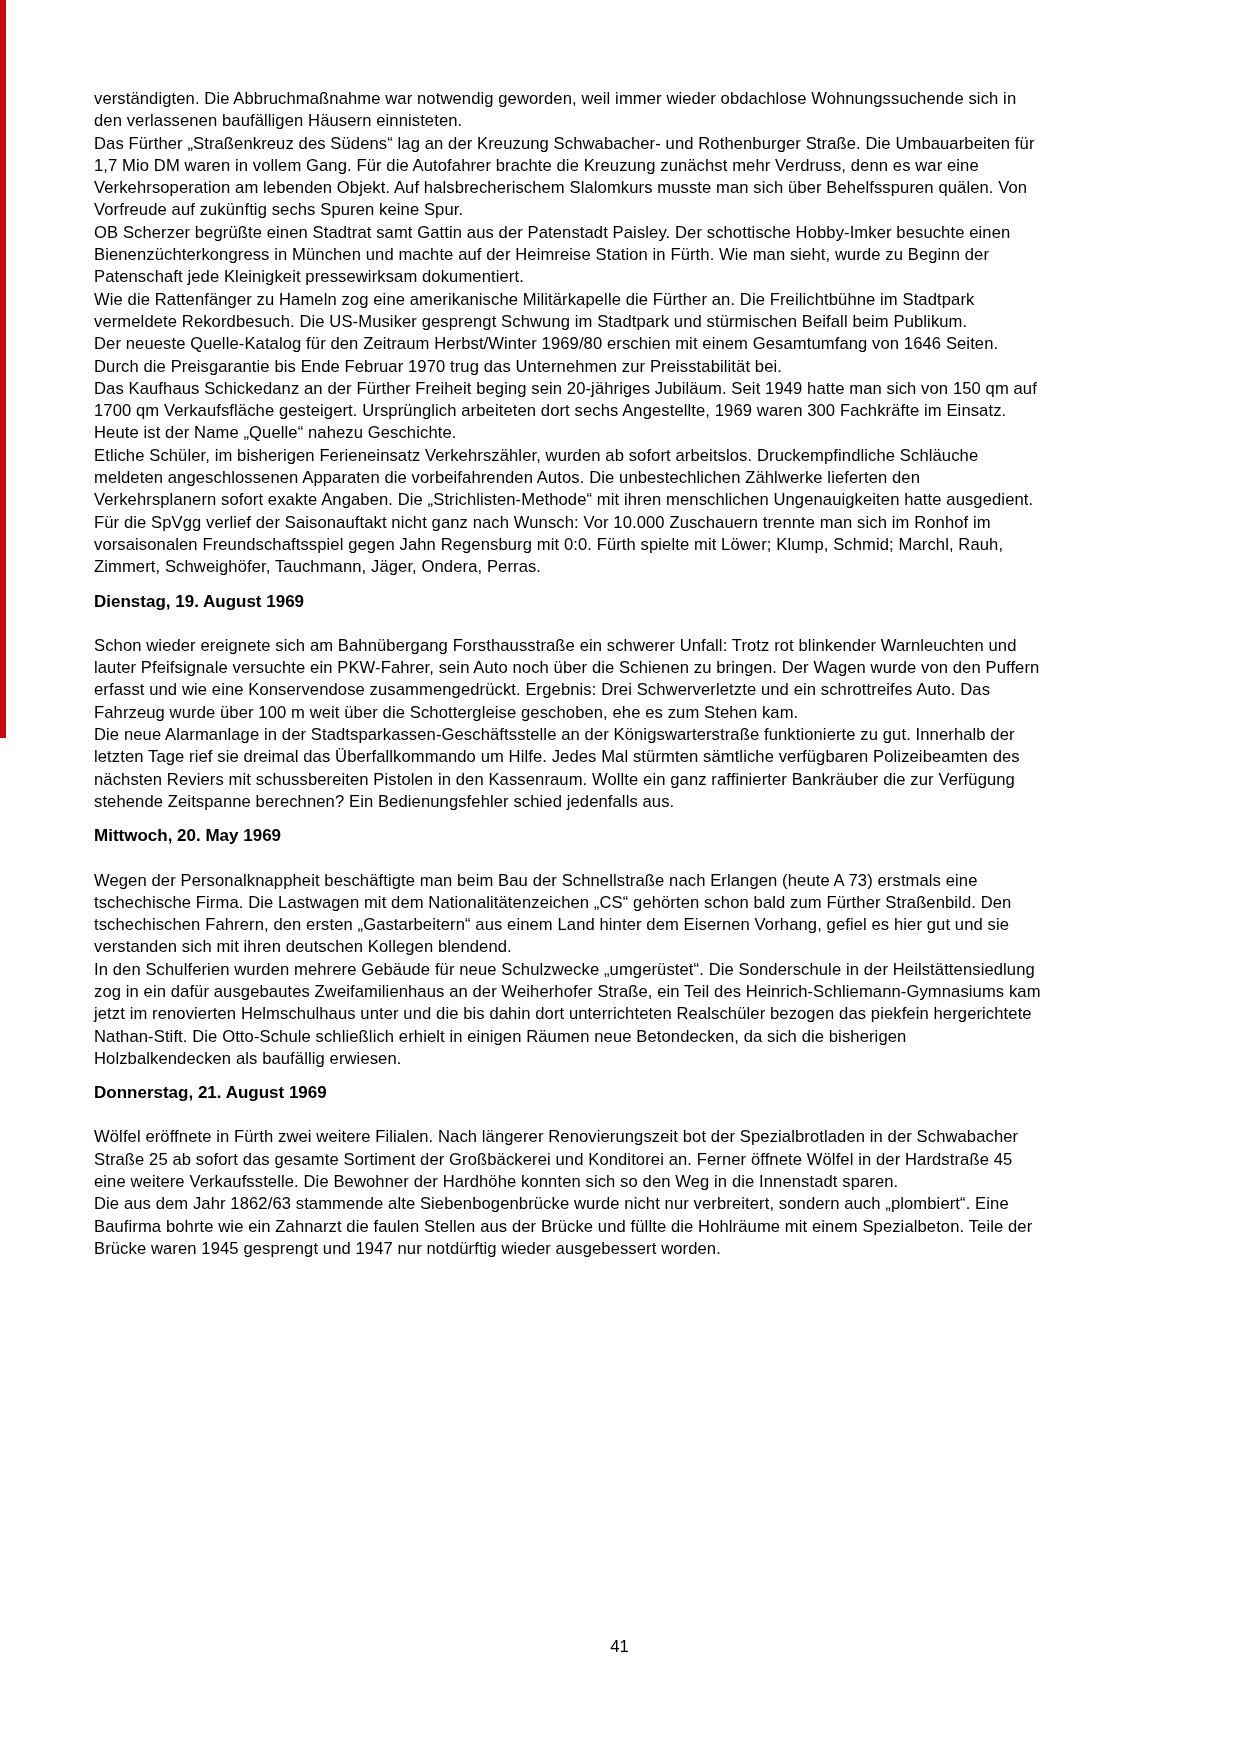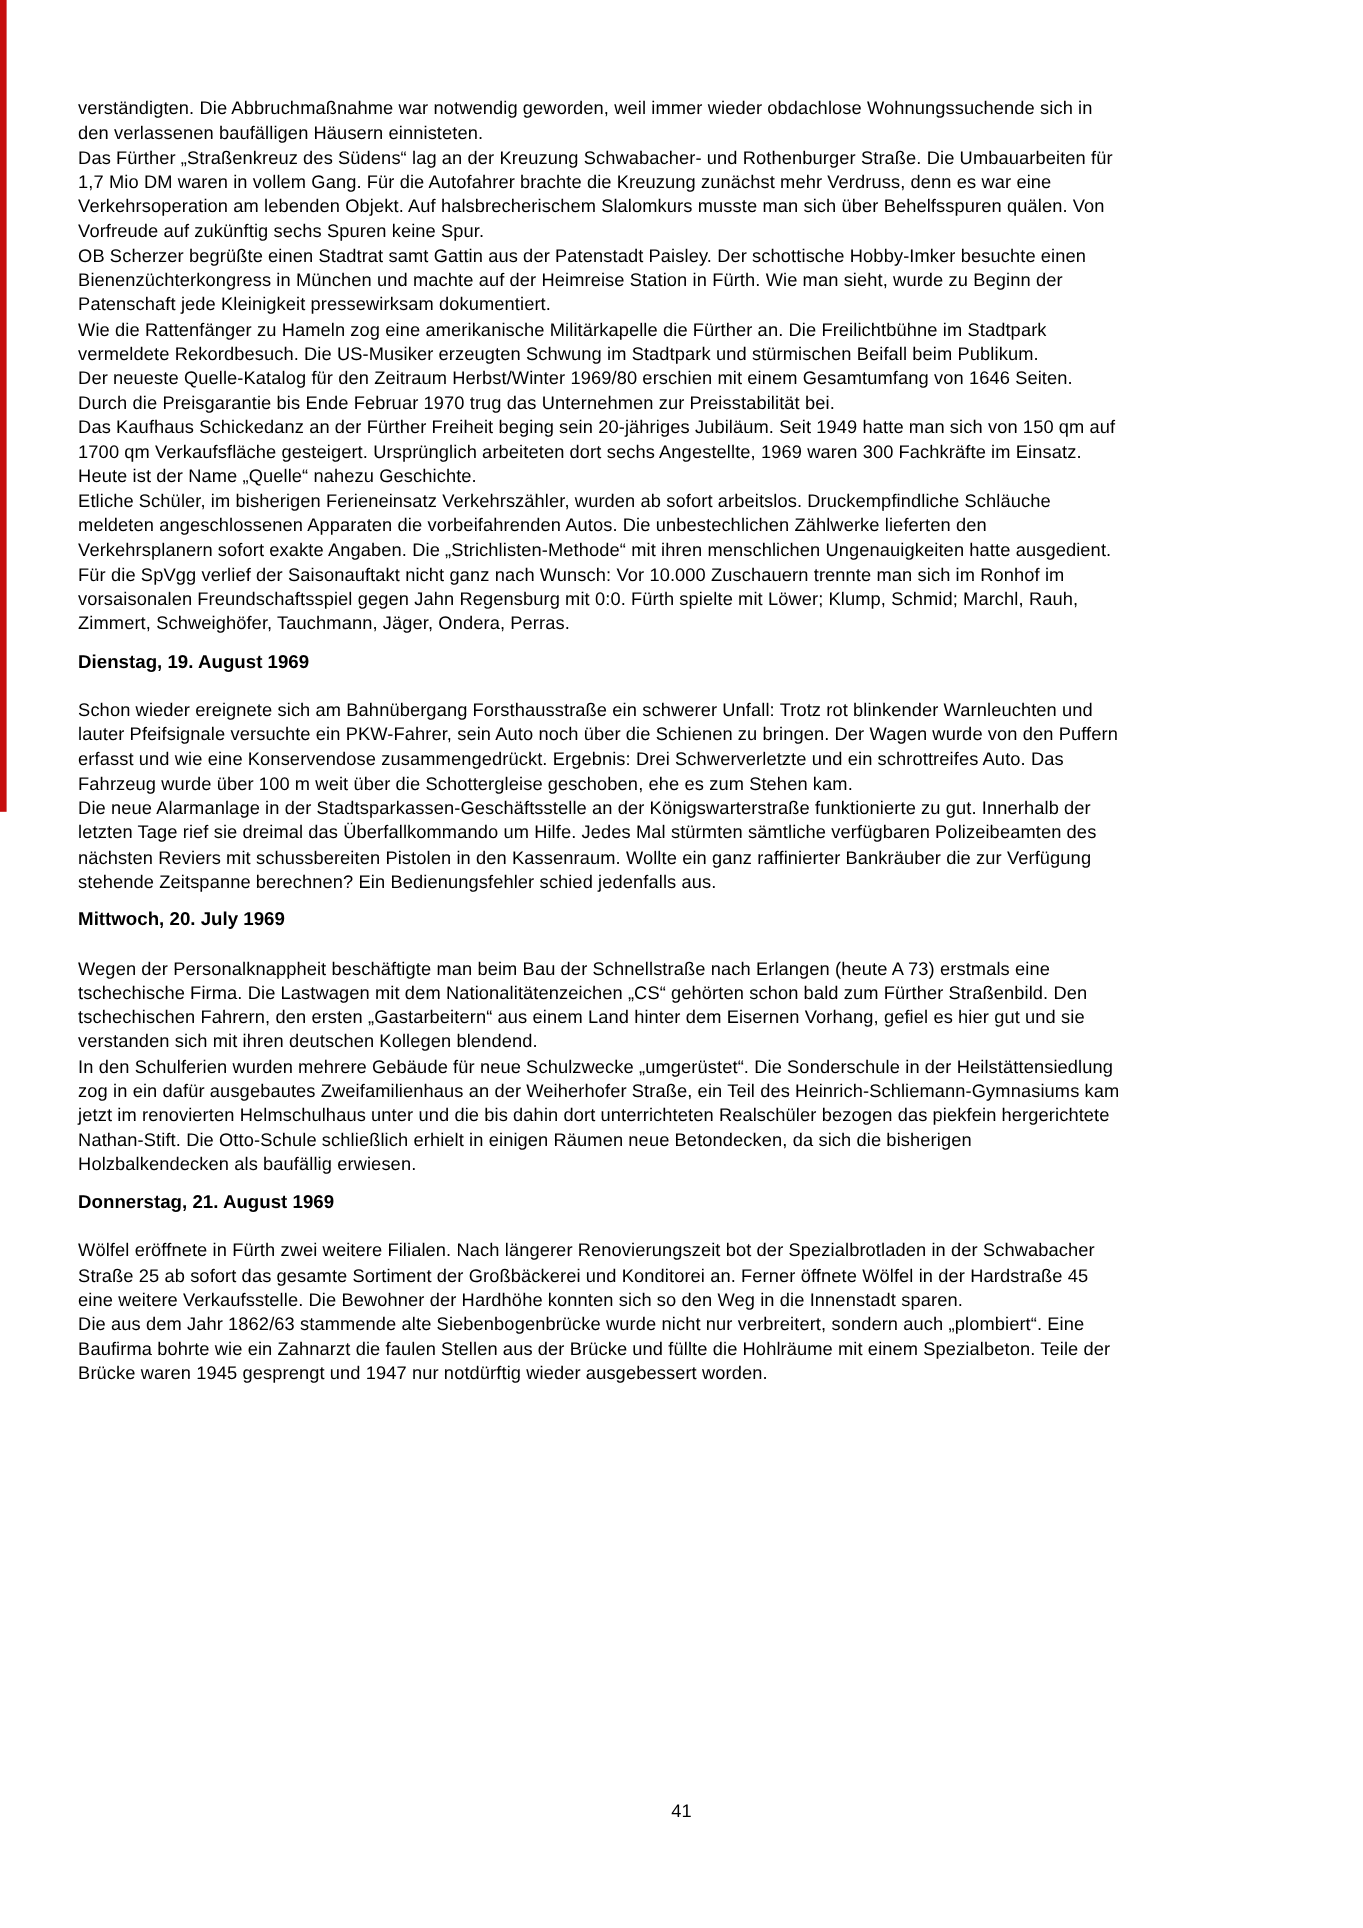"verständigten. Die Abbruchmaßnahme war" .content { left: 71px -> 94px }
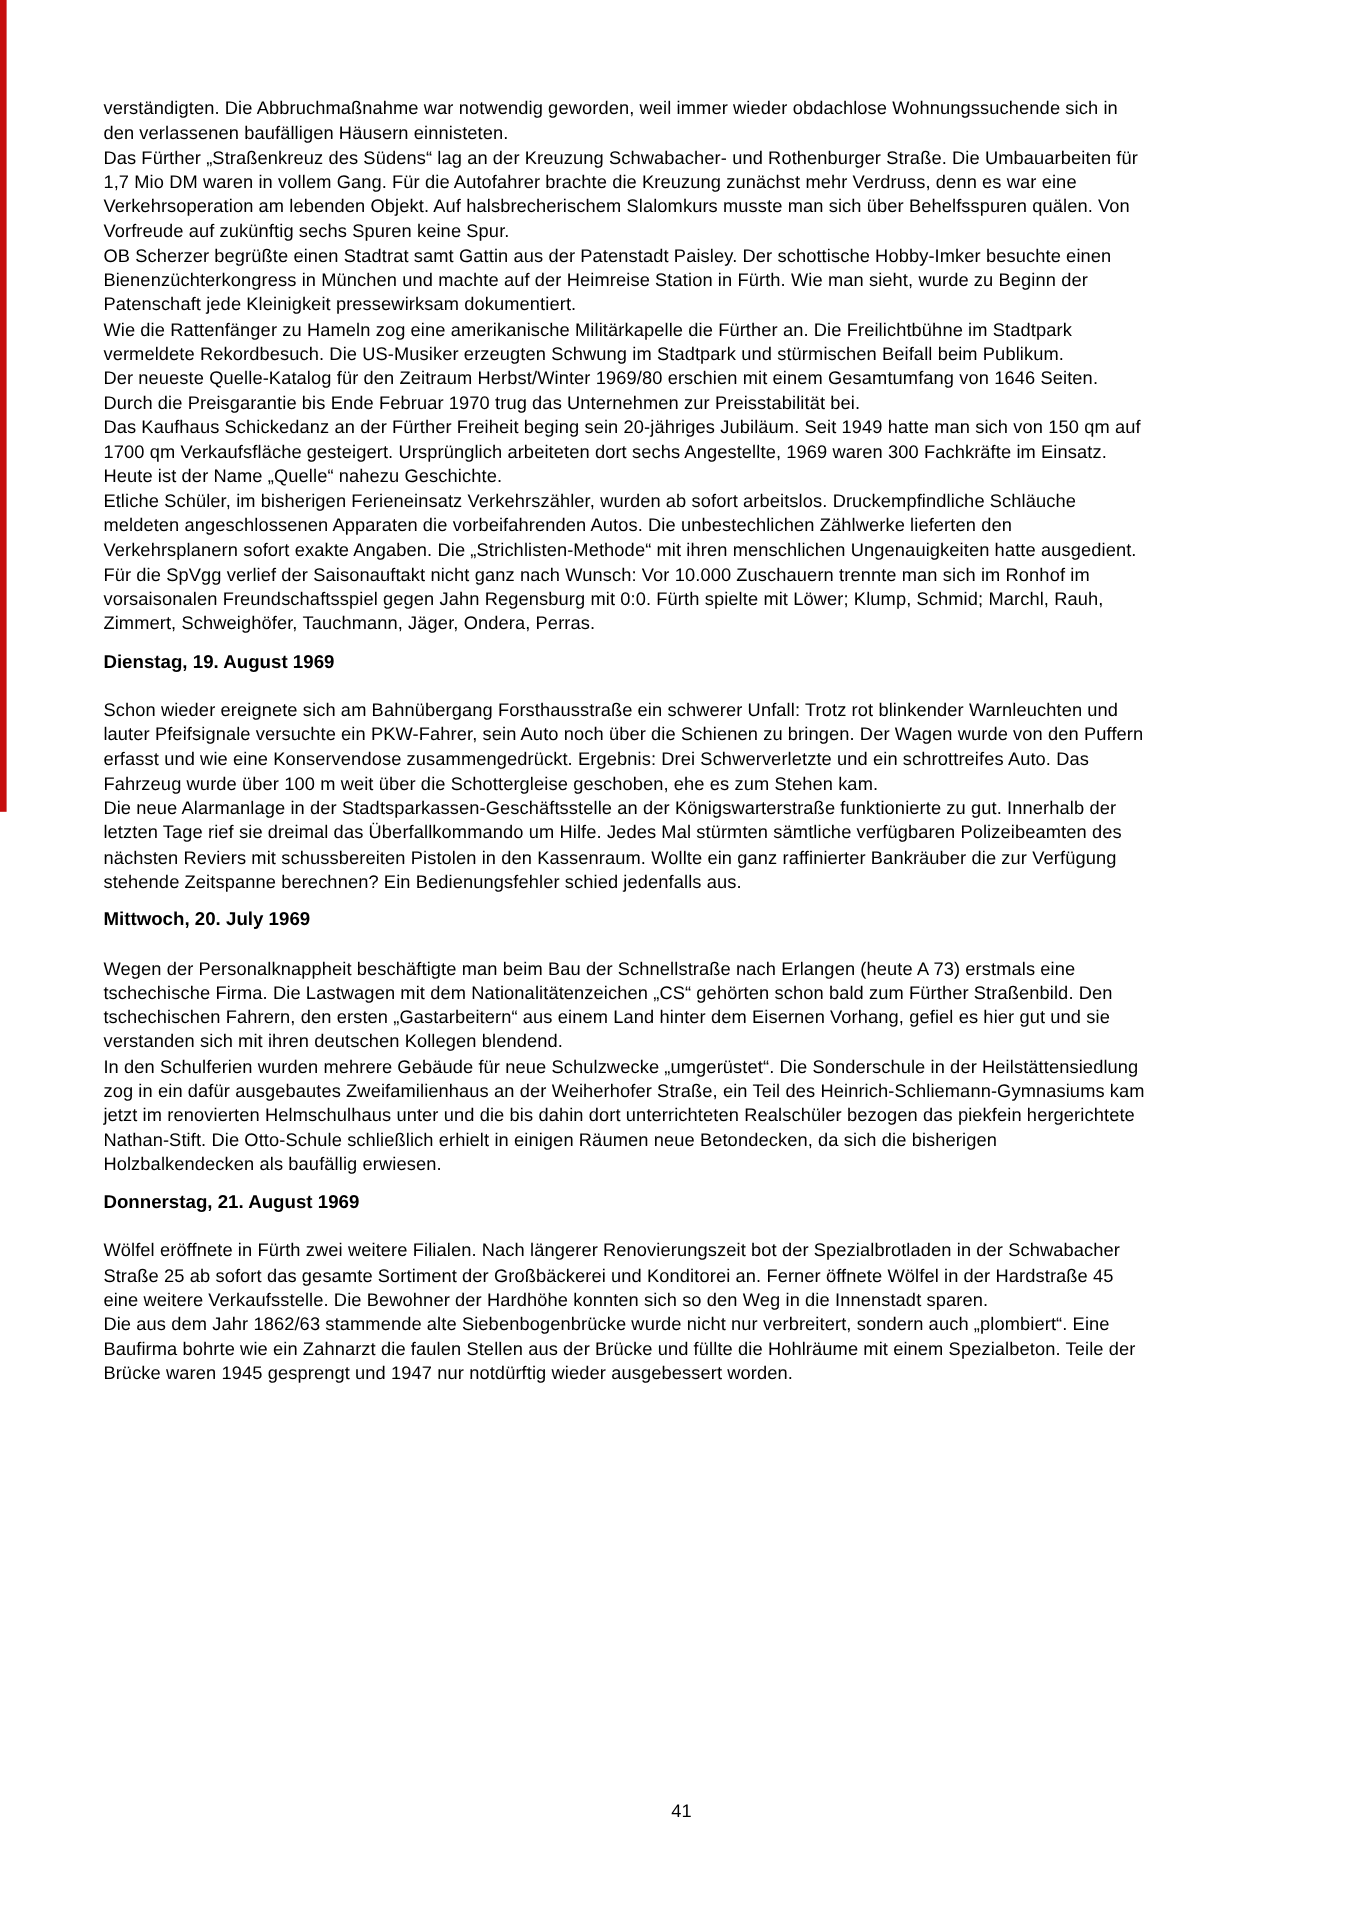"Wie die Rattenfänger zu Hameln" p { text: erzeugten -> gesprengt }
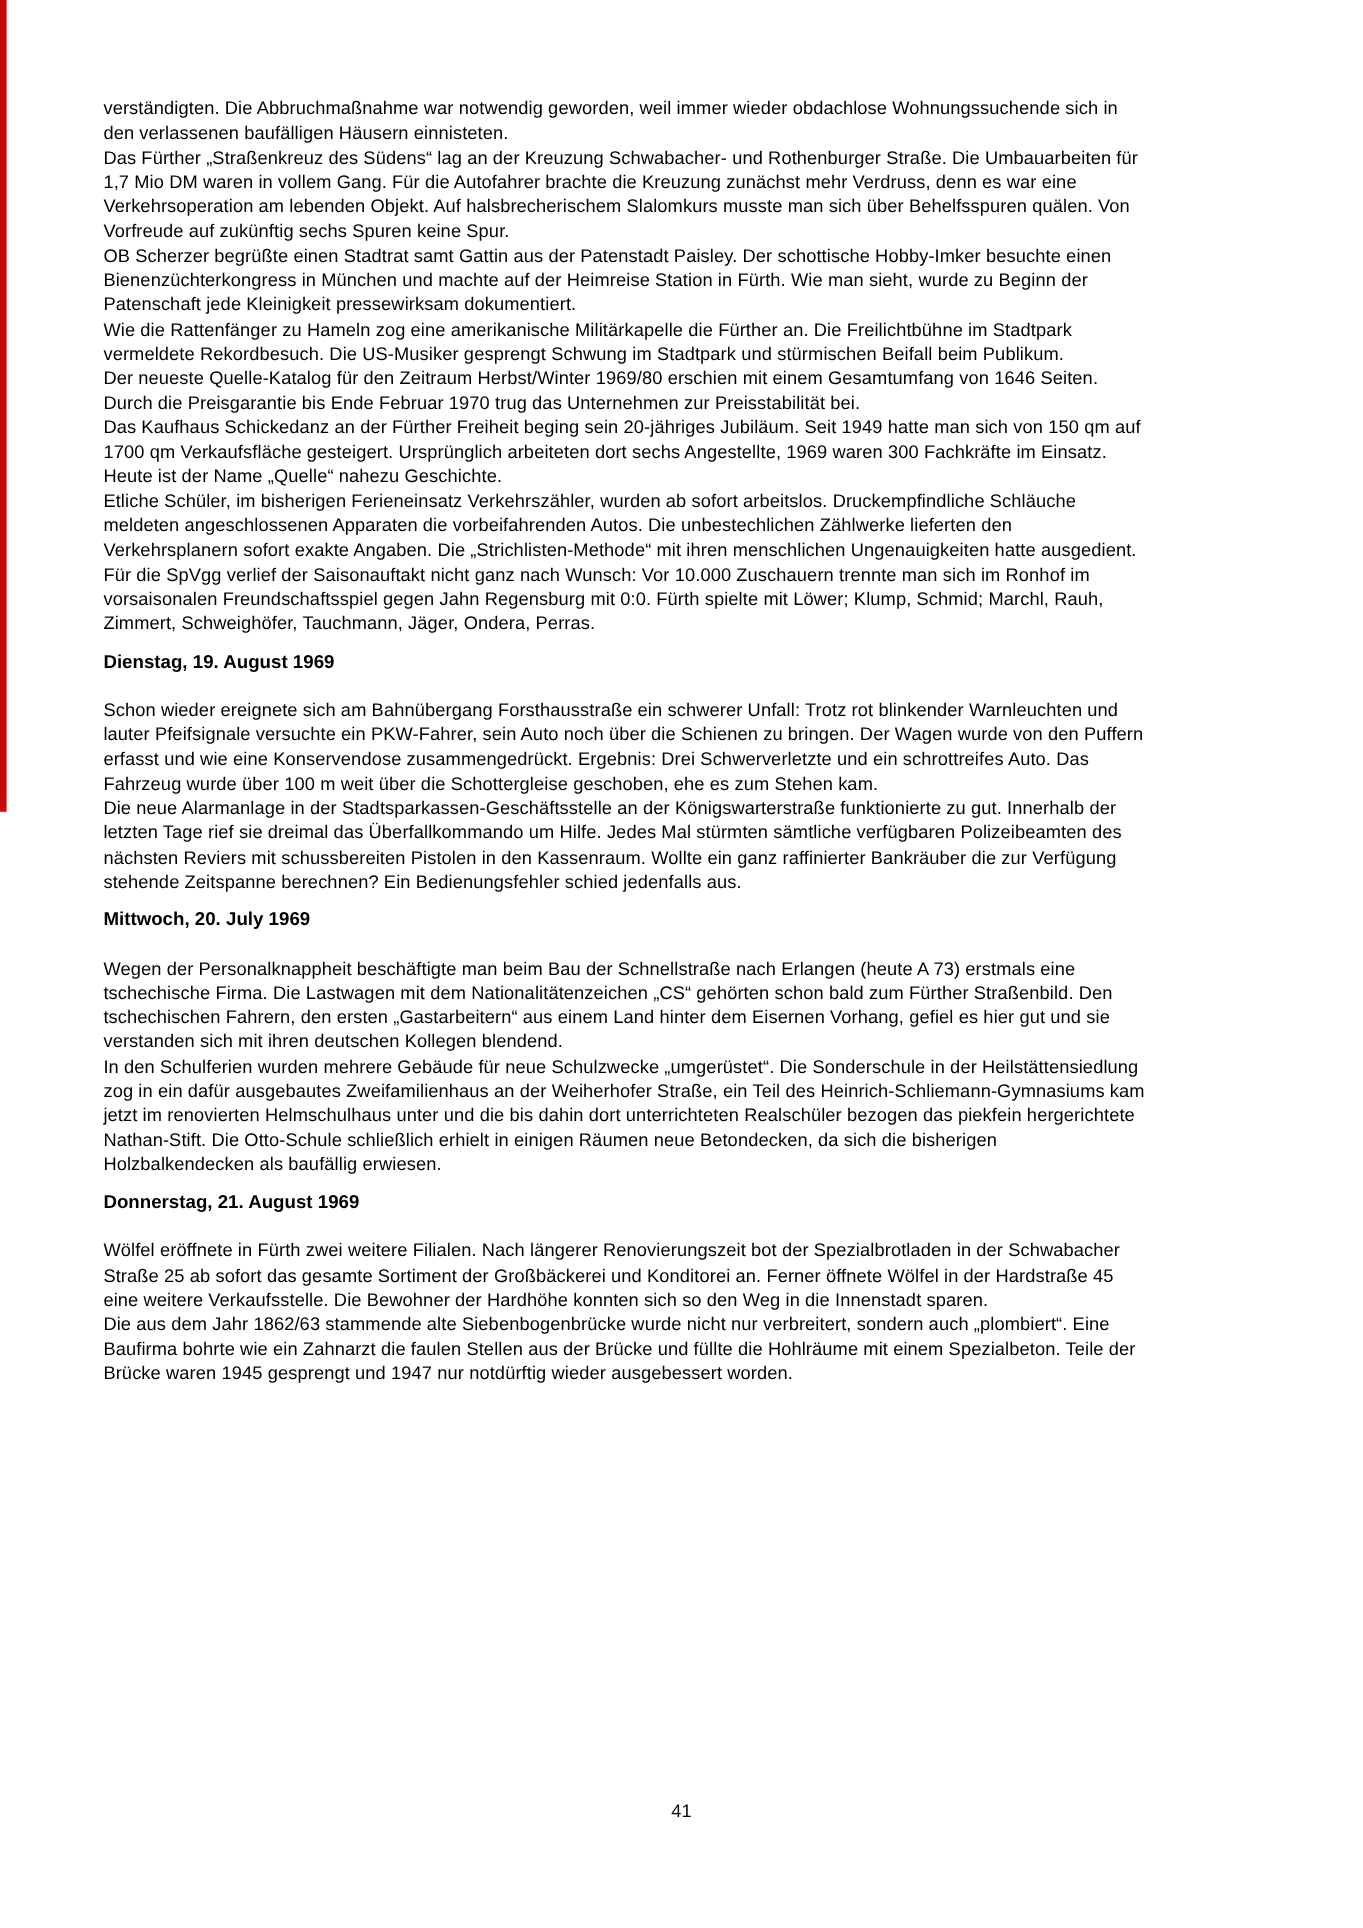"Mittwoch, 20. July 1969" h2 { text: July -> May }
